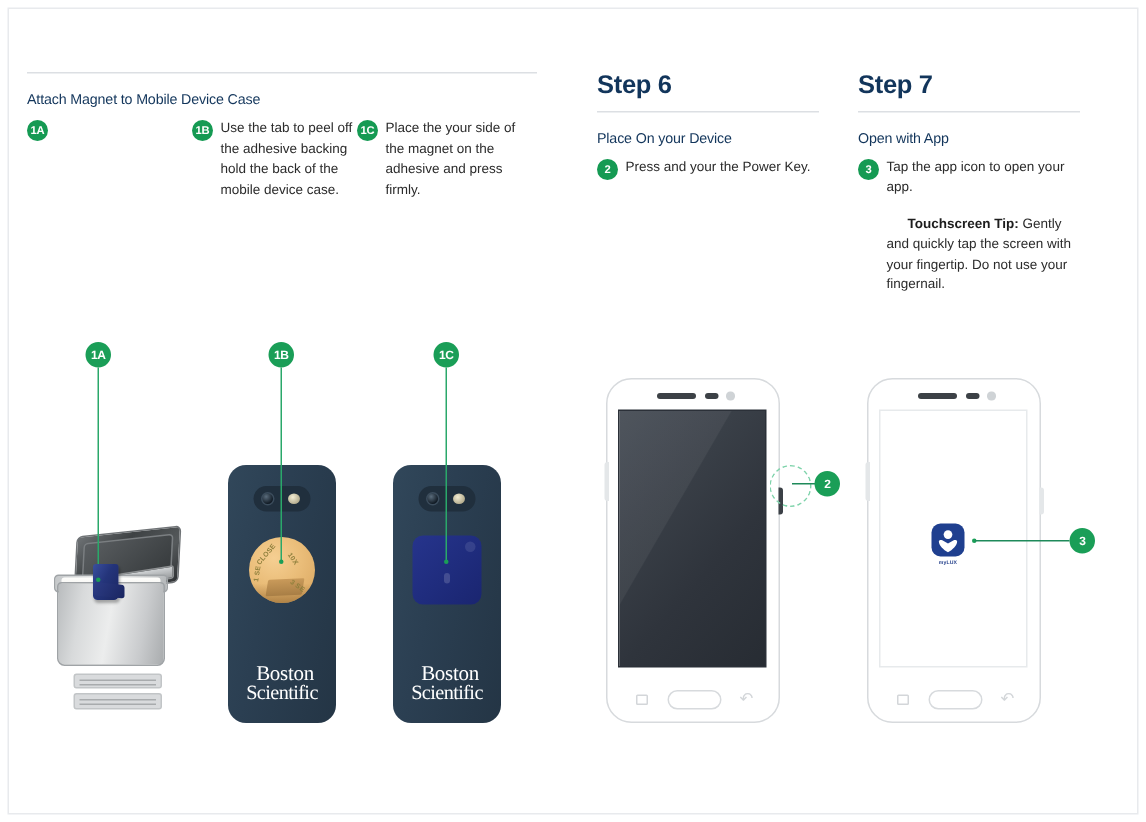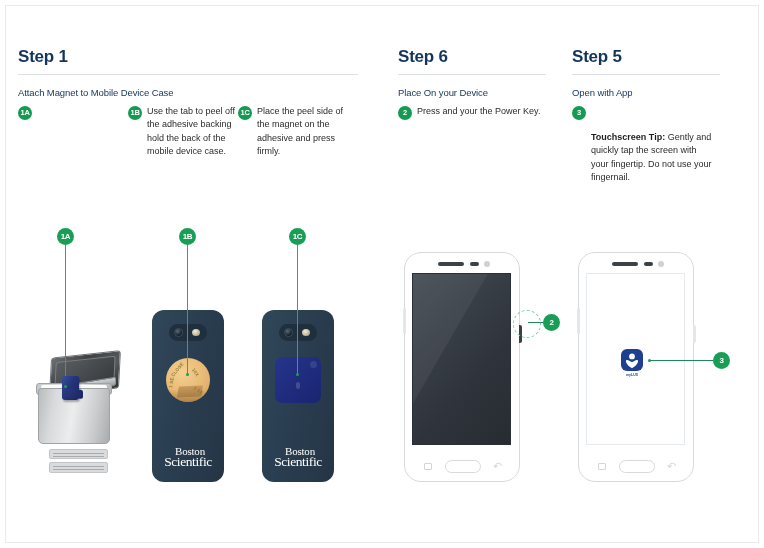"Step 1" div.step-title { html: <div>Step 1</div> -> none }
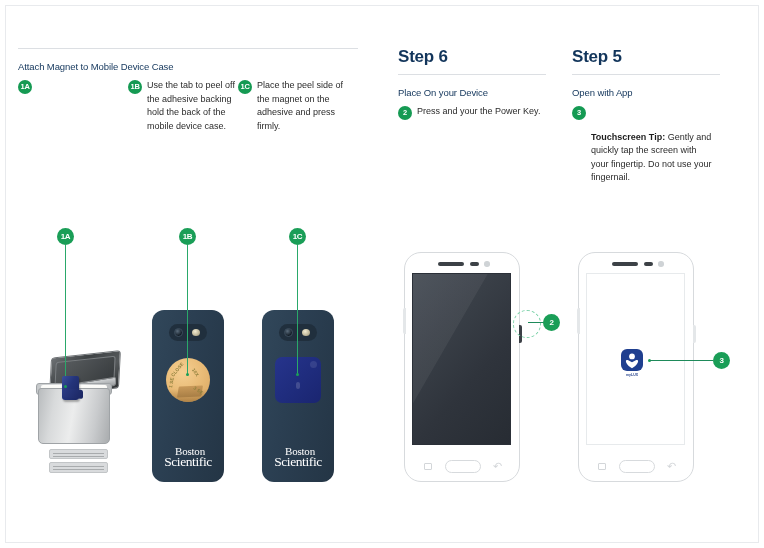"Step 5" div.step-title { text: 5 -> 7 }
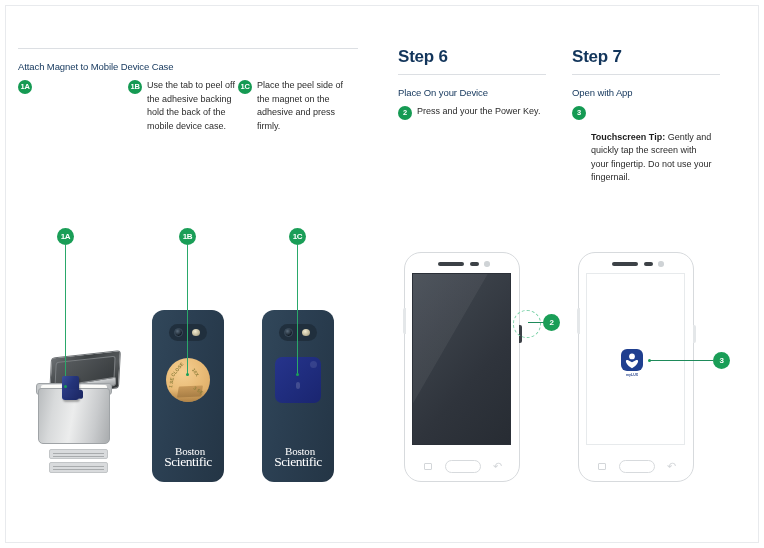"Place the peel side of" div.instr-text { text: peel -> your }
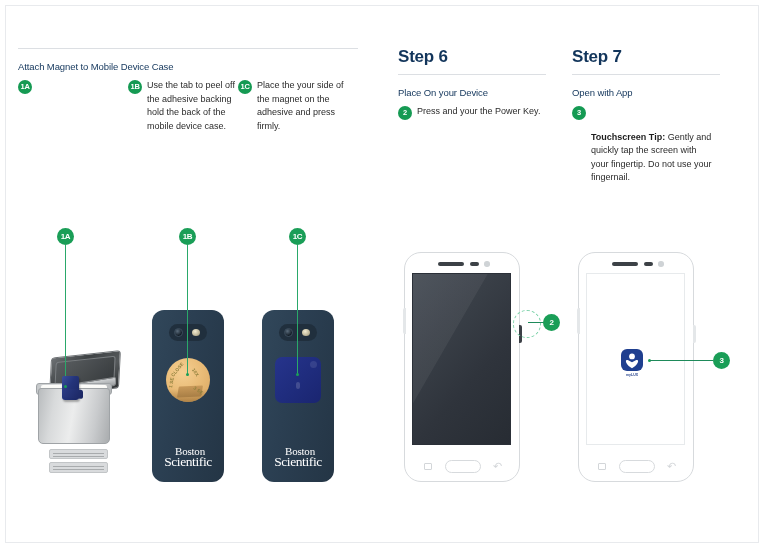"Tap the app icon to" div.instr-text { html: none -> <div>Tap the app icon to open your app.</div> }
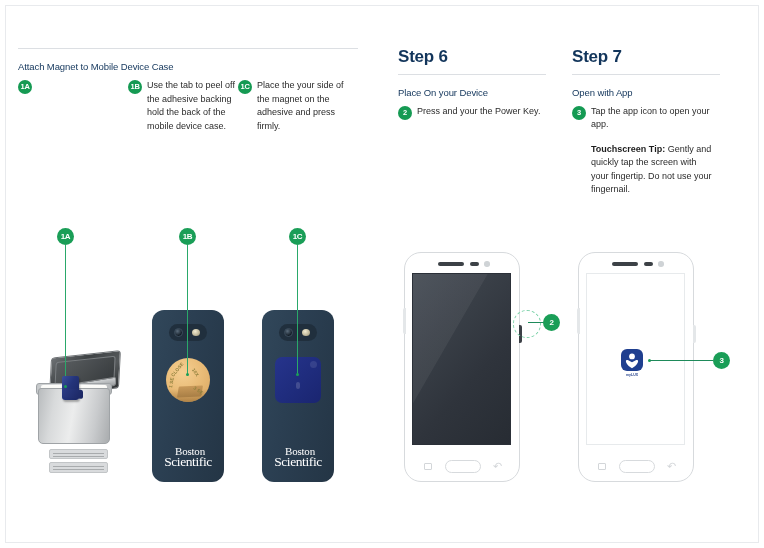"Touchscreen Tip:" .tip b { margin-left: none -> 14px }
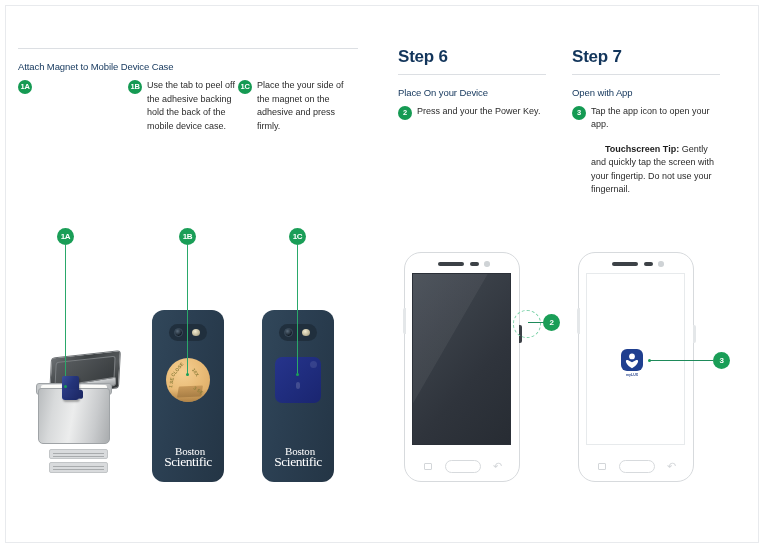"Boston" .bs-logo .l1 { font-size: 11px -> 14px }
